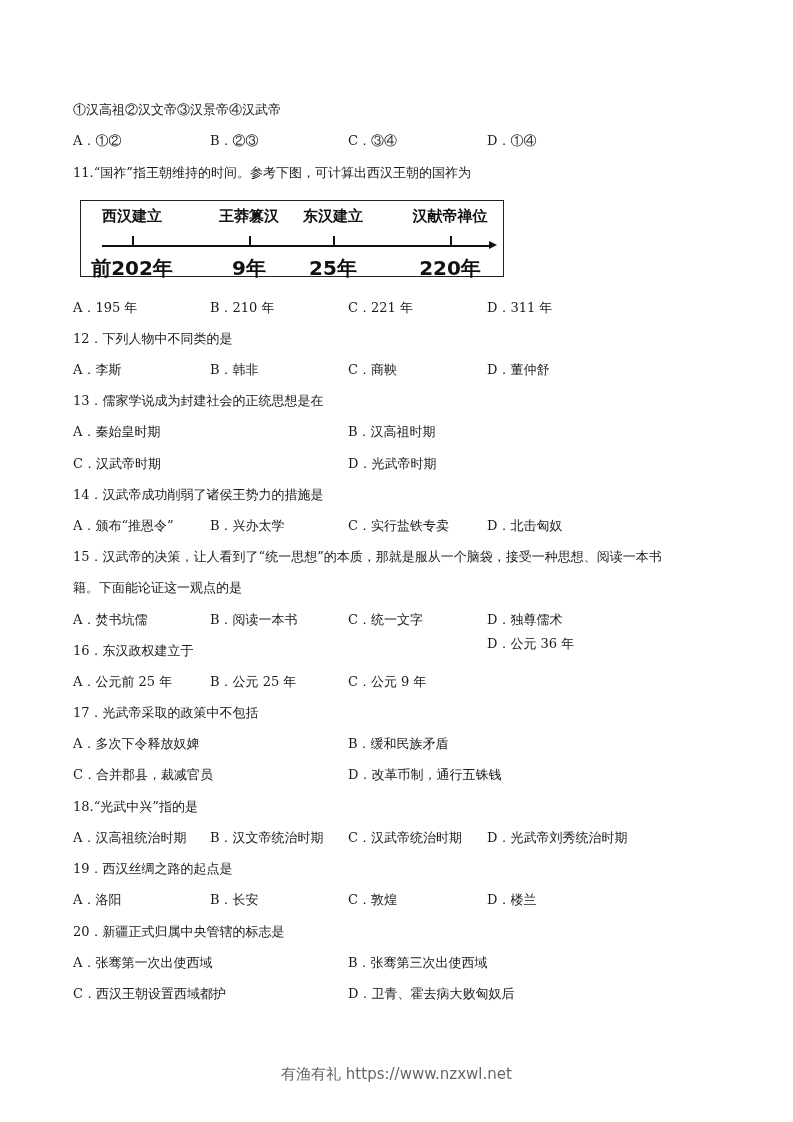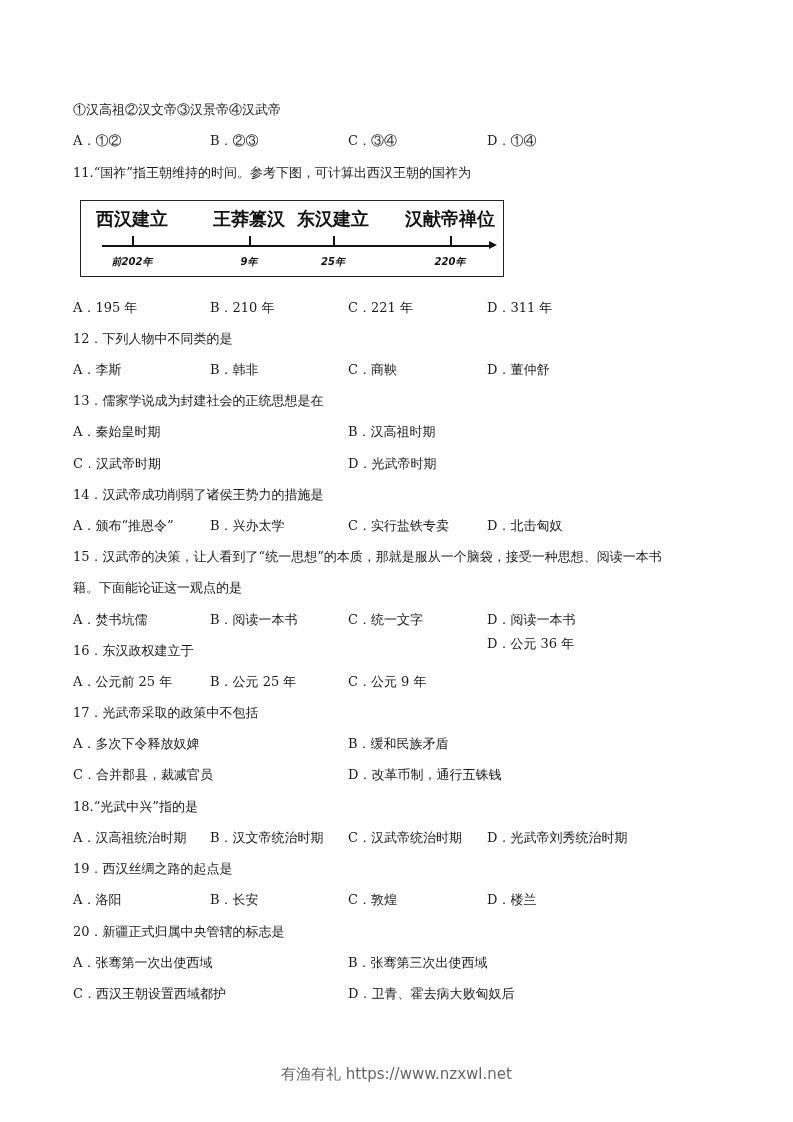"西汉建立" .tl-event { font-size: 18px -> 15px }
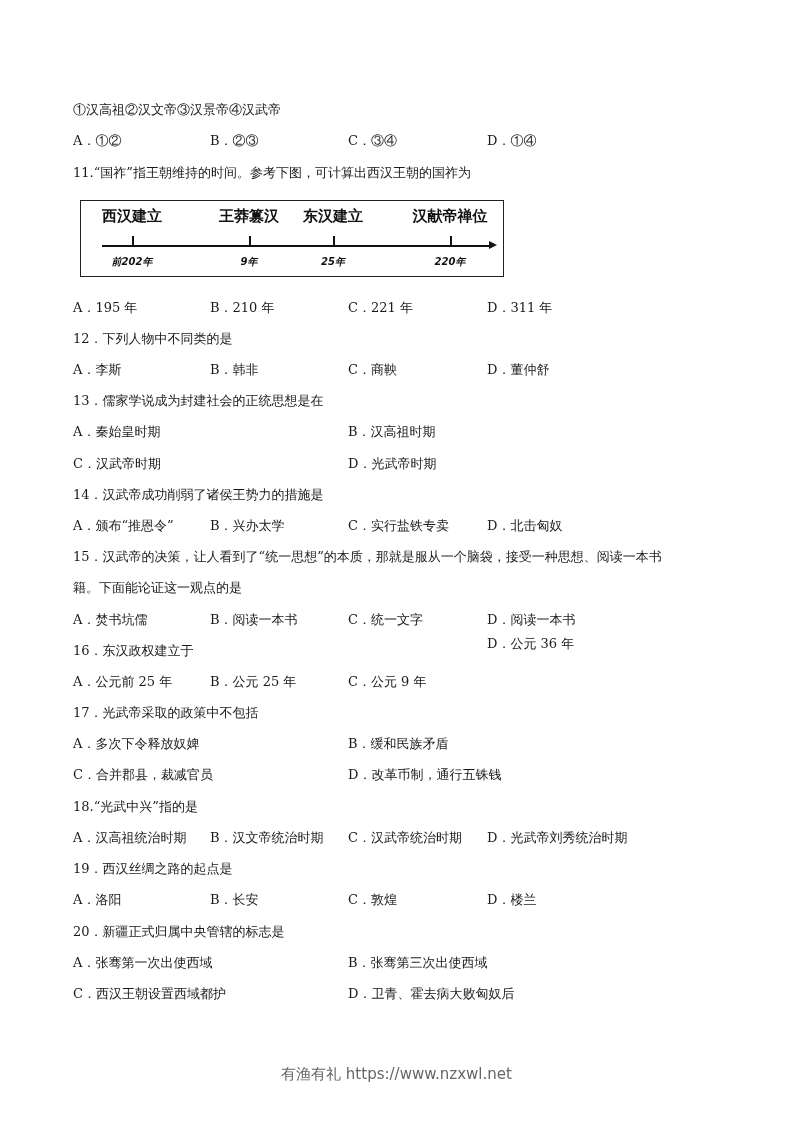"前202年" .tl-year { font-size: 10px -> 20px; font-style: italic -> none }
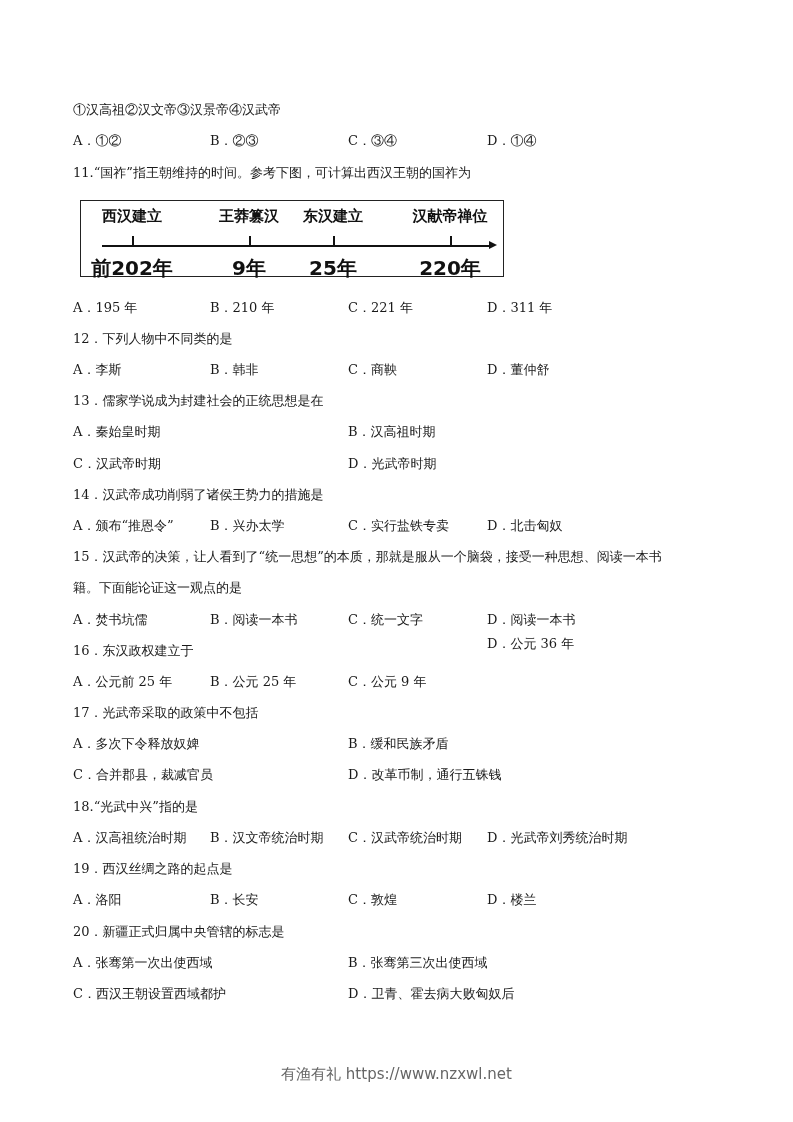"D．阅读一本书" div.opt { text: 阅读一本书 -> 独尊儒术 }
